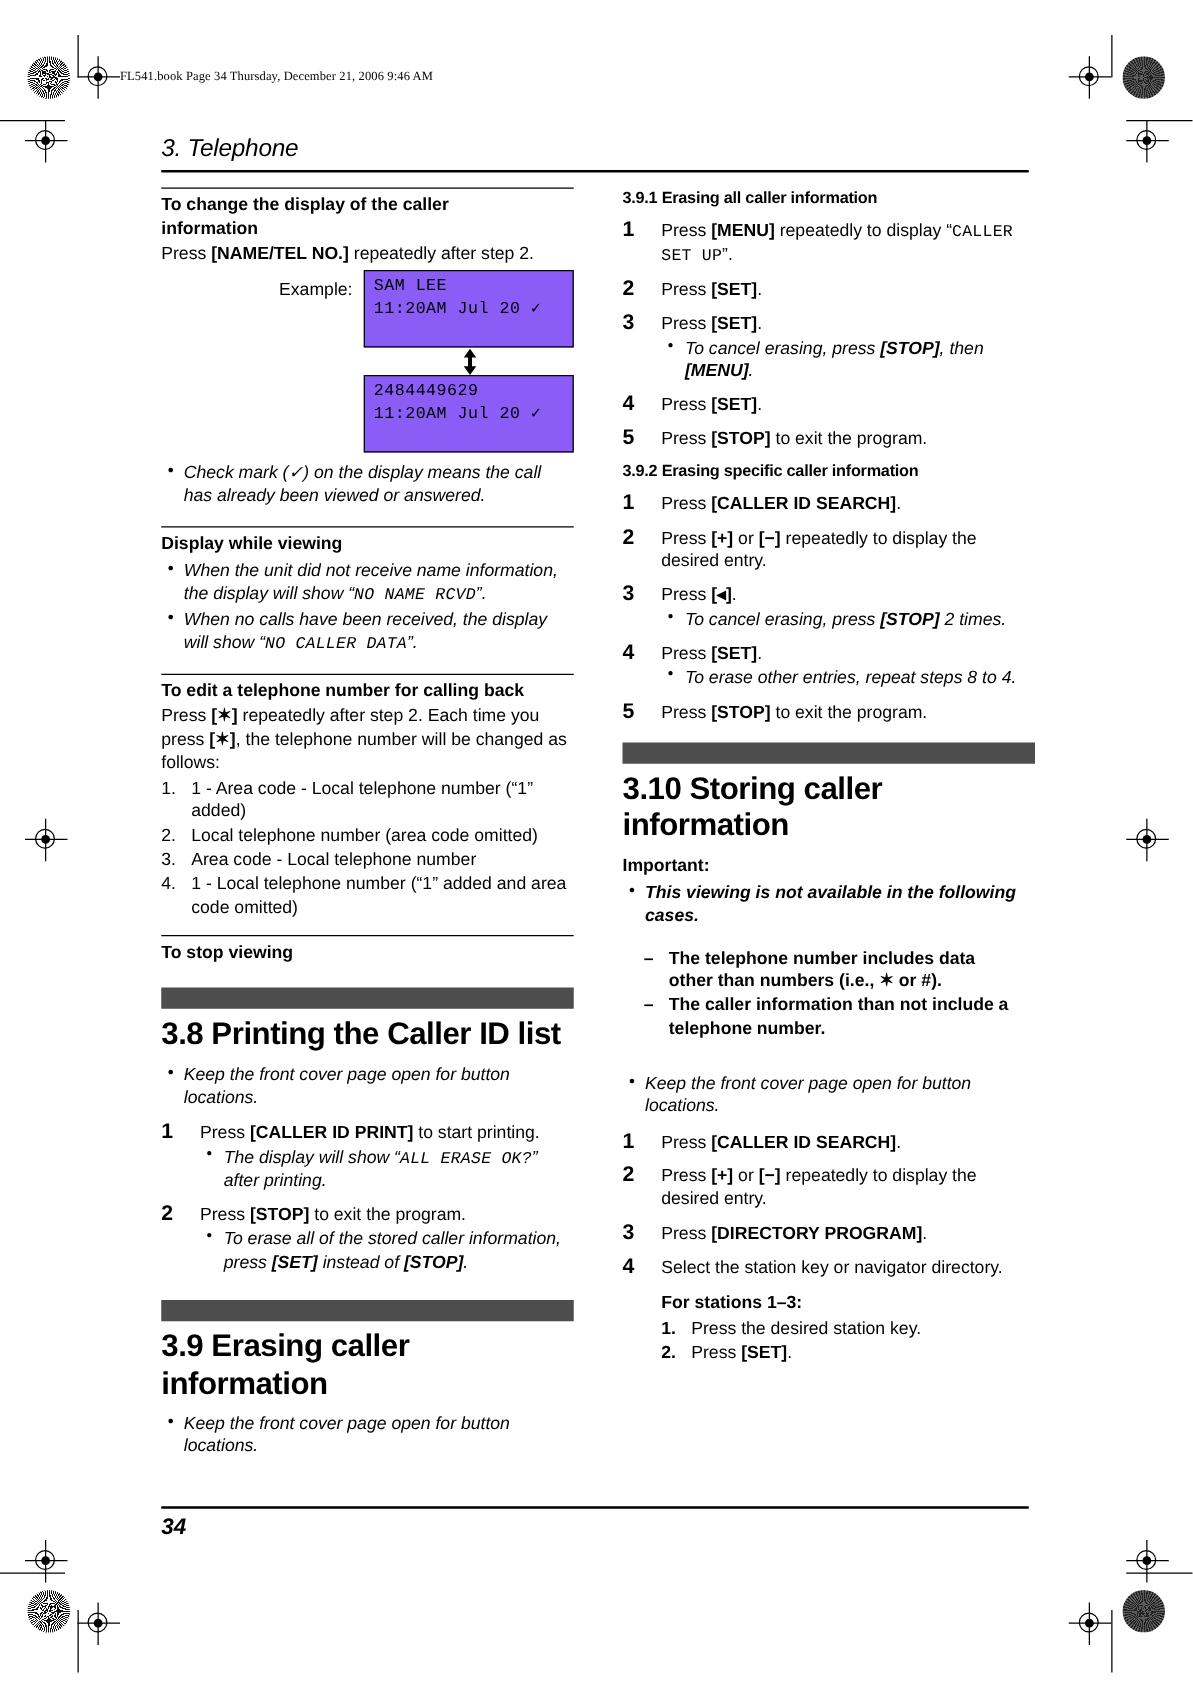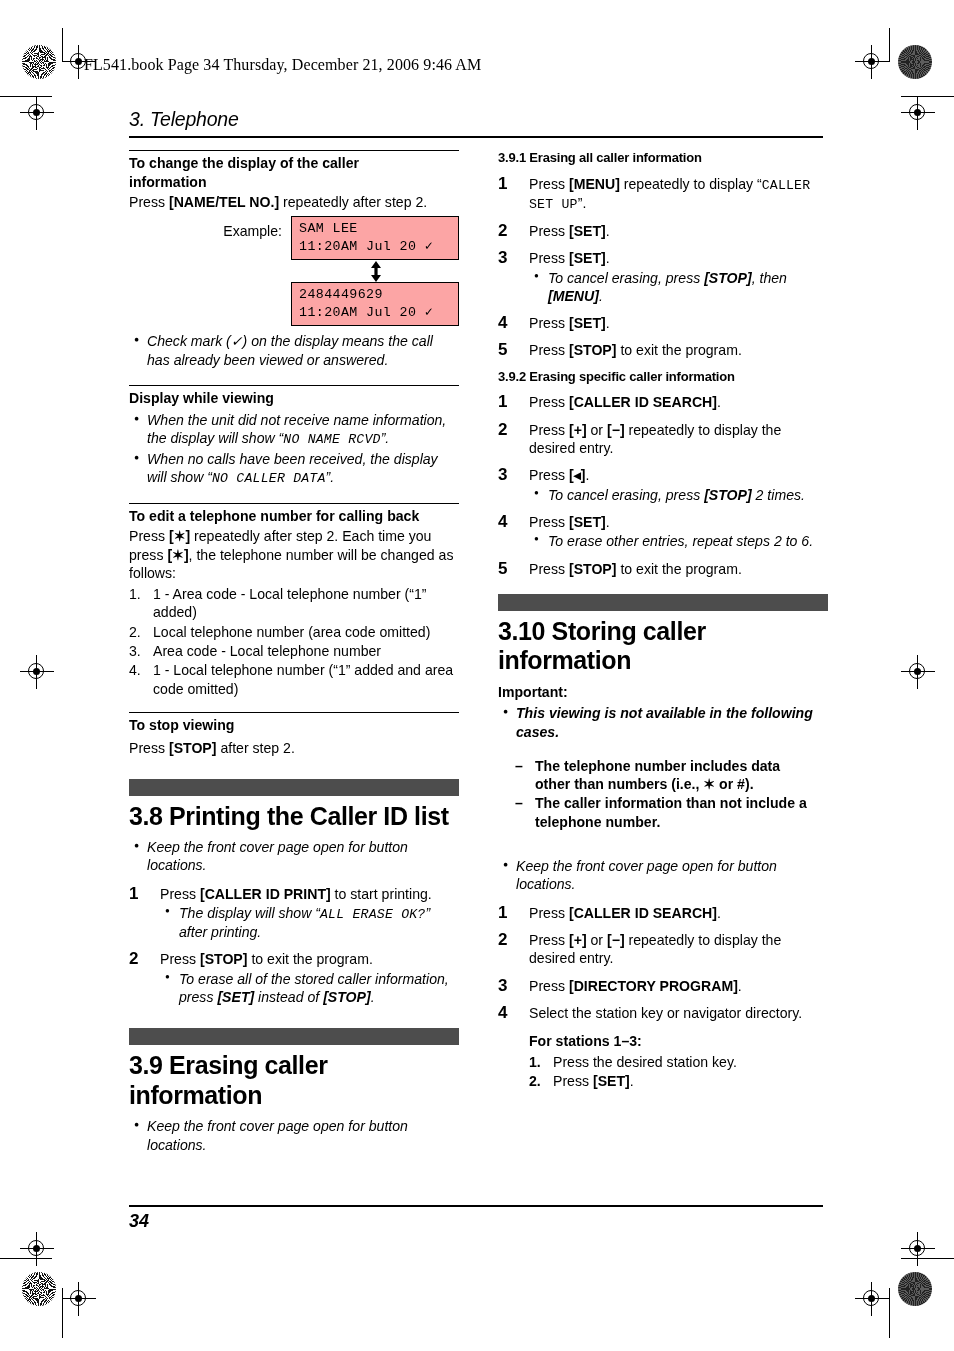"FL541.book Page 34 Thursday, December" .filebar { font-size: 16px -> 10px; left: 84px -> 96px }
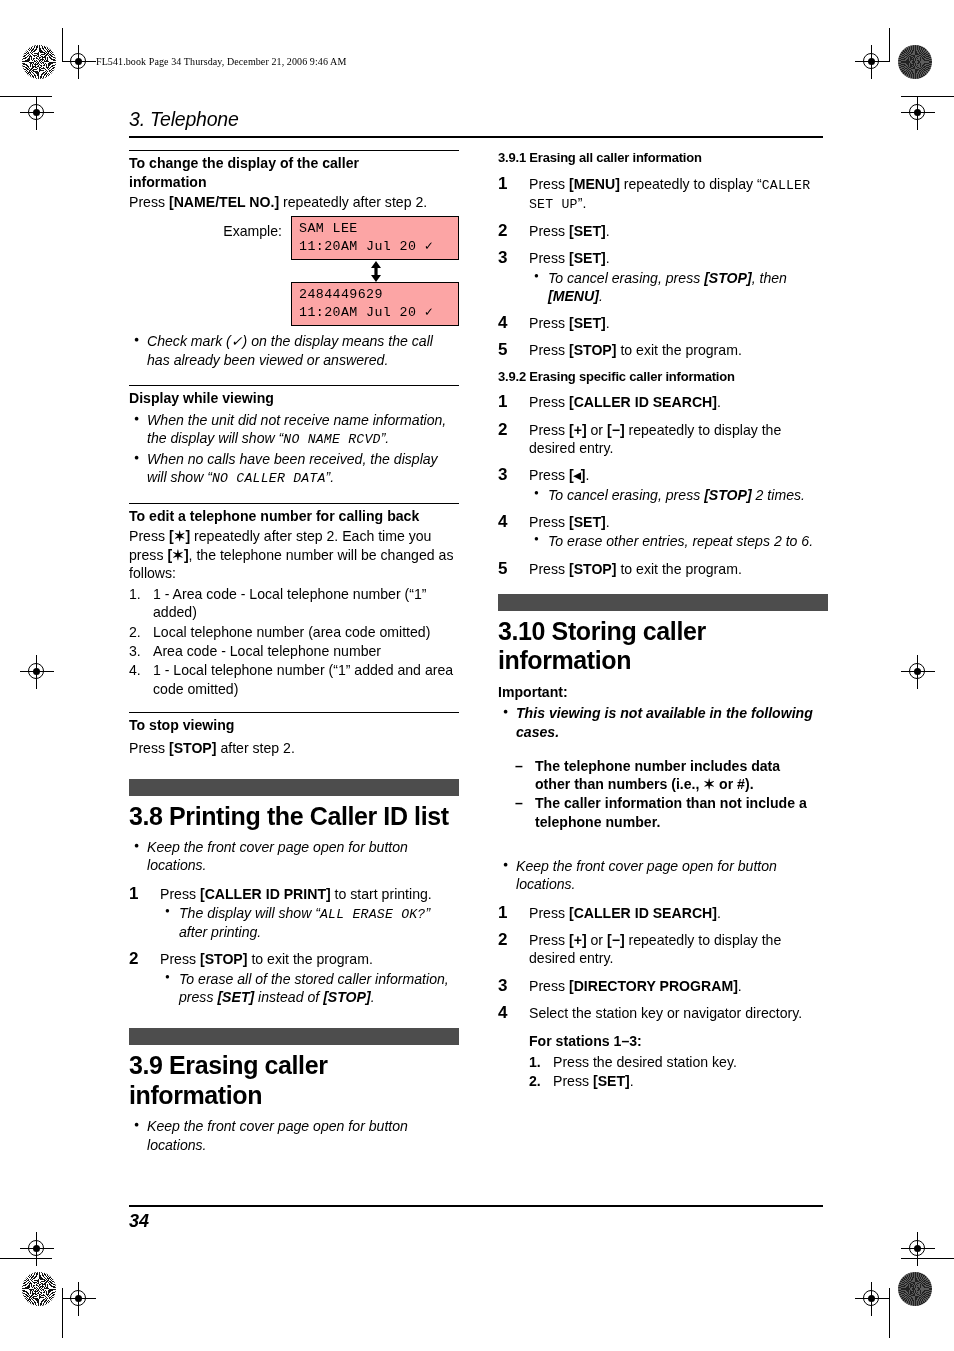"SAM LEE" .lcd-box { background: #fca5a5 -> #8b5cf6; padding: 3px 7px 4px 7px -> 3px 7px 22px 7px }
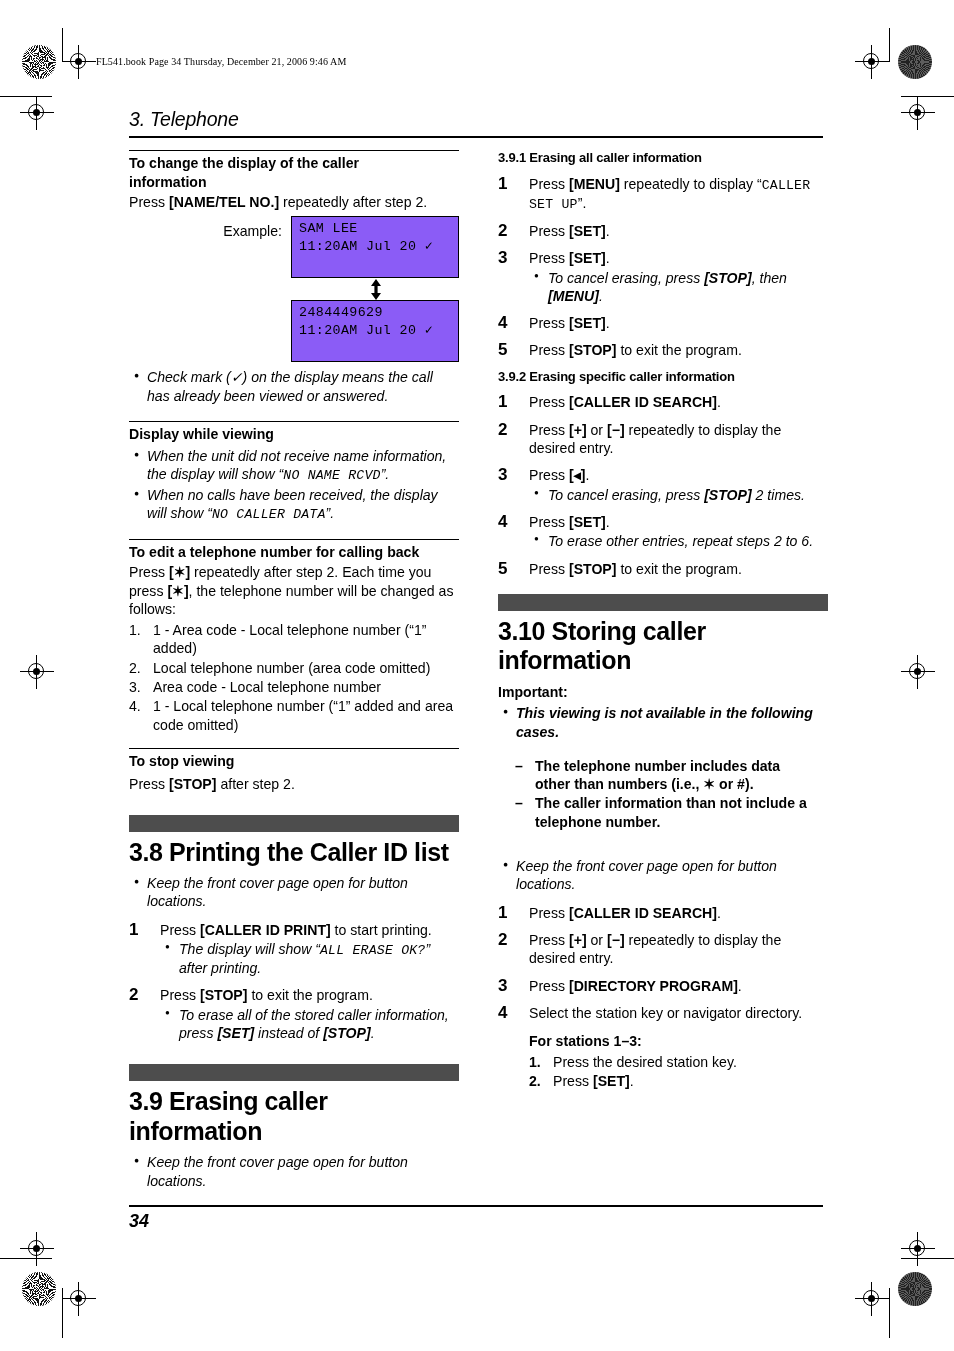"To erase other entries, repeat" li { text: 2 to 6 -> 8 to 4 }
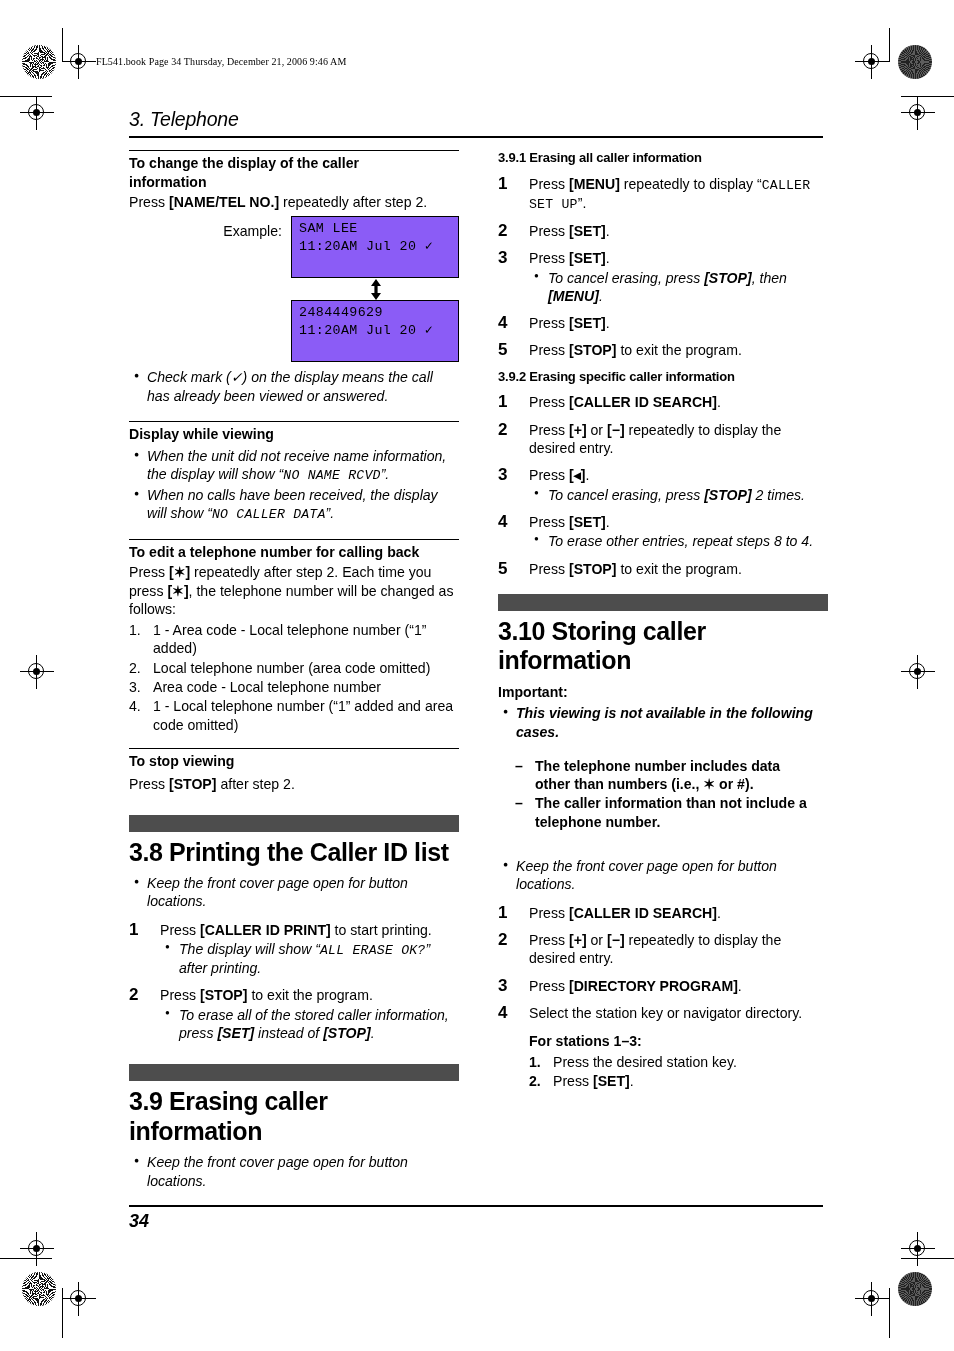"Press [STOP] after step 2." div.para { html: <div><span>Press </span><span>[STOP]</span><span> after step 2.</span></div> -> none }
